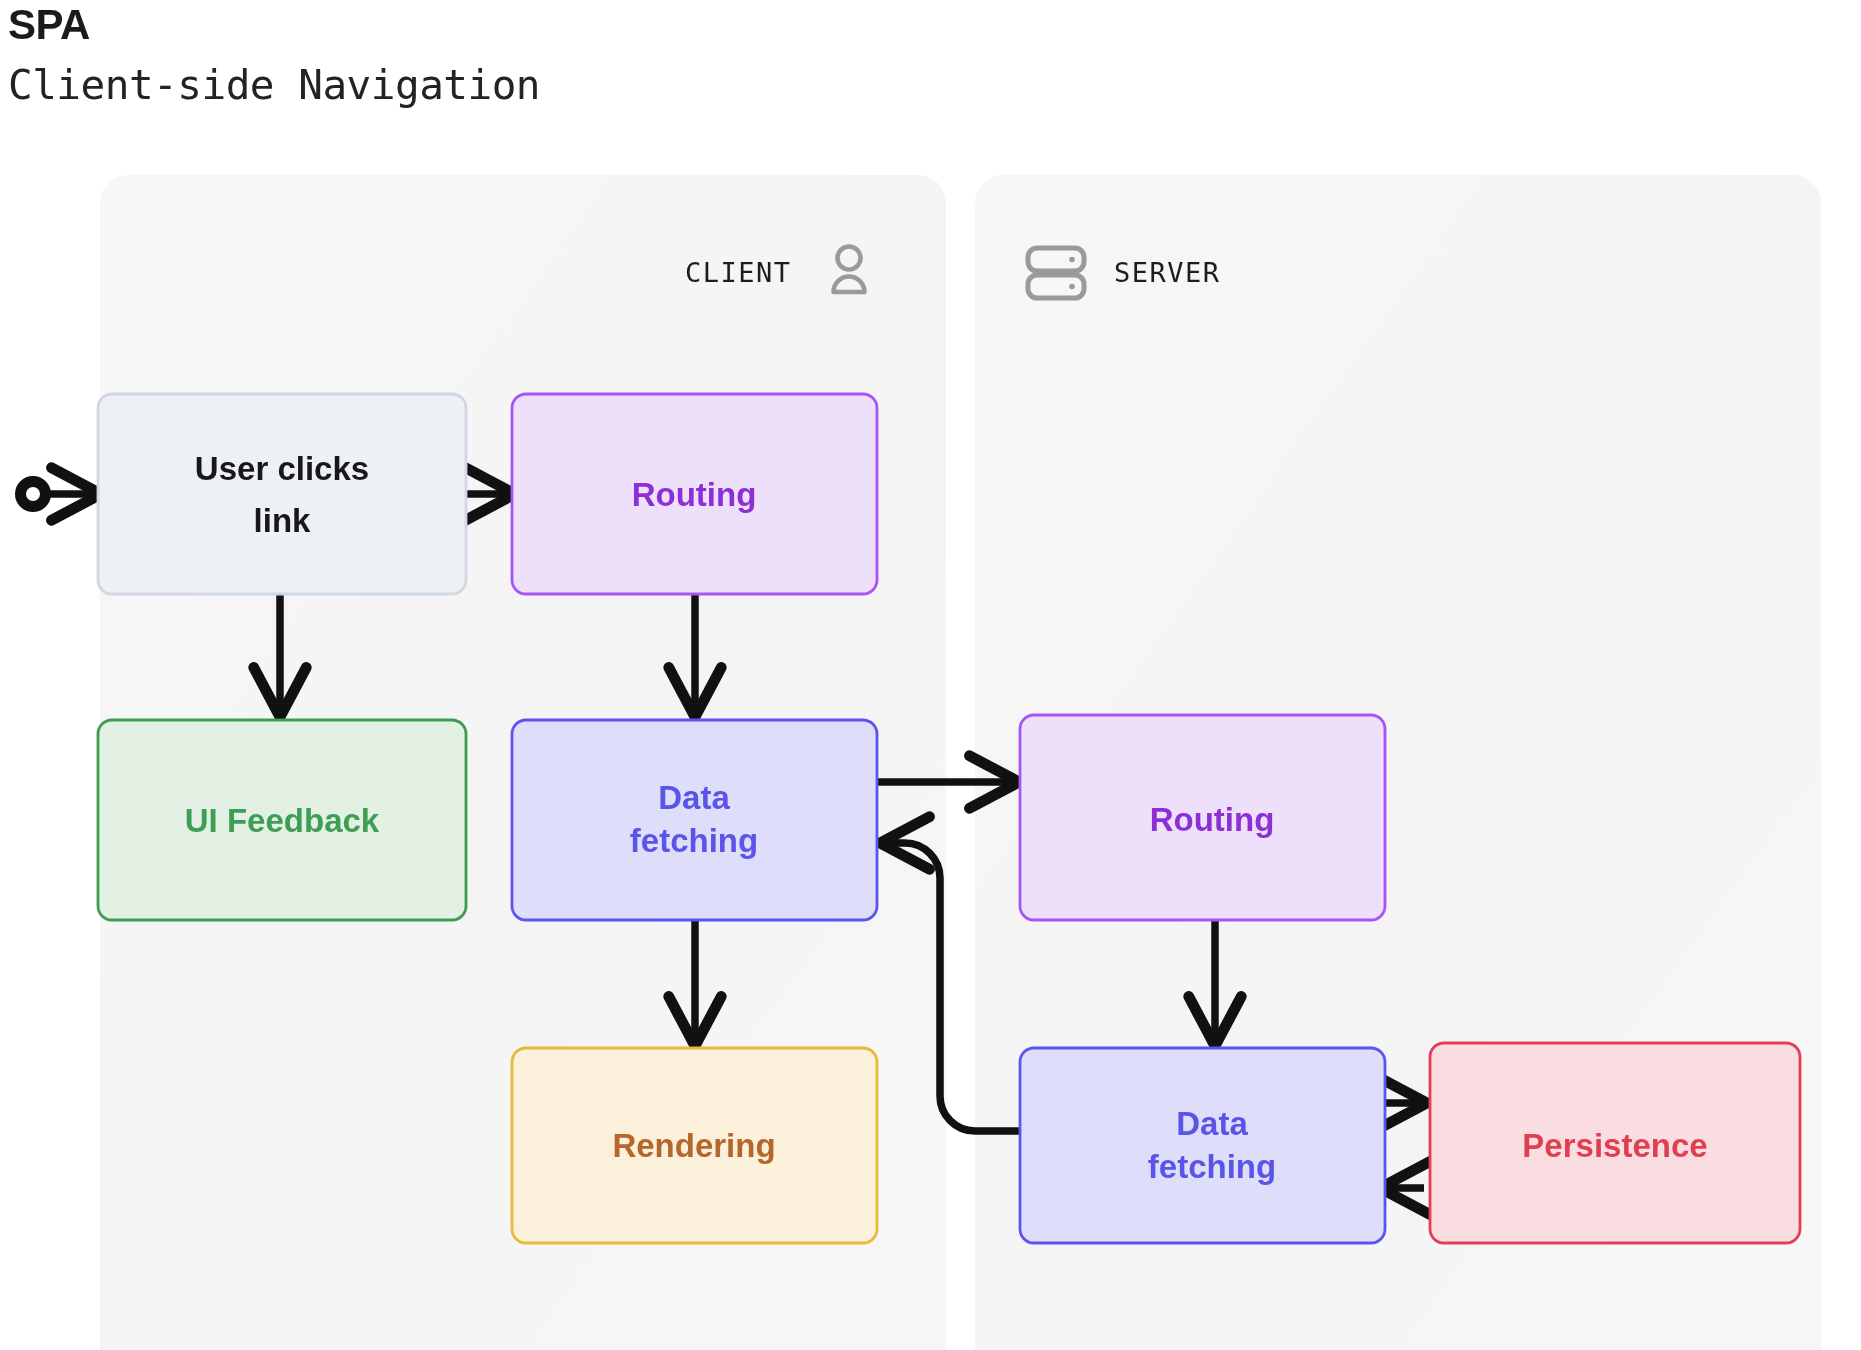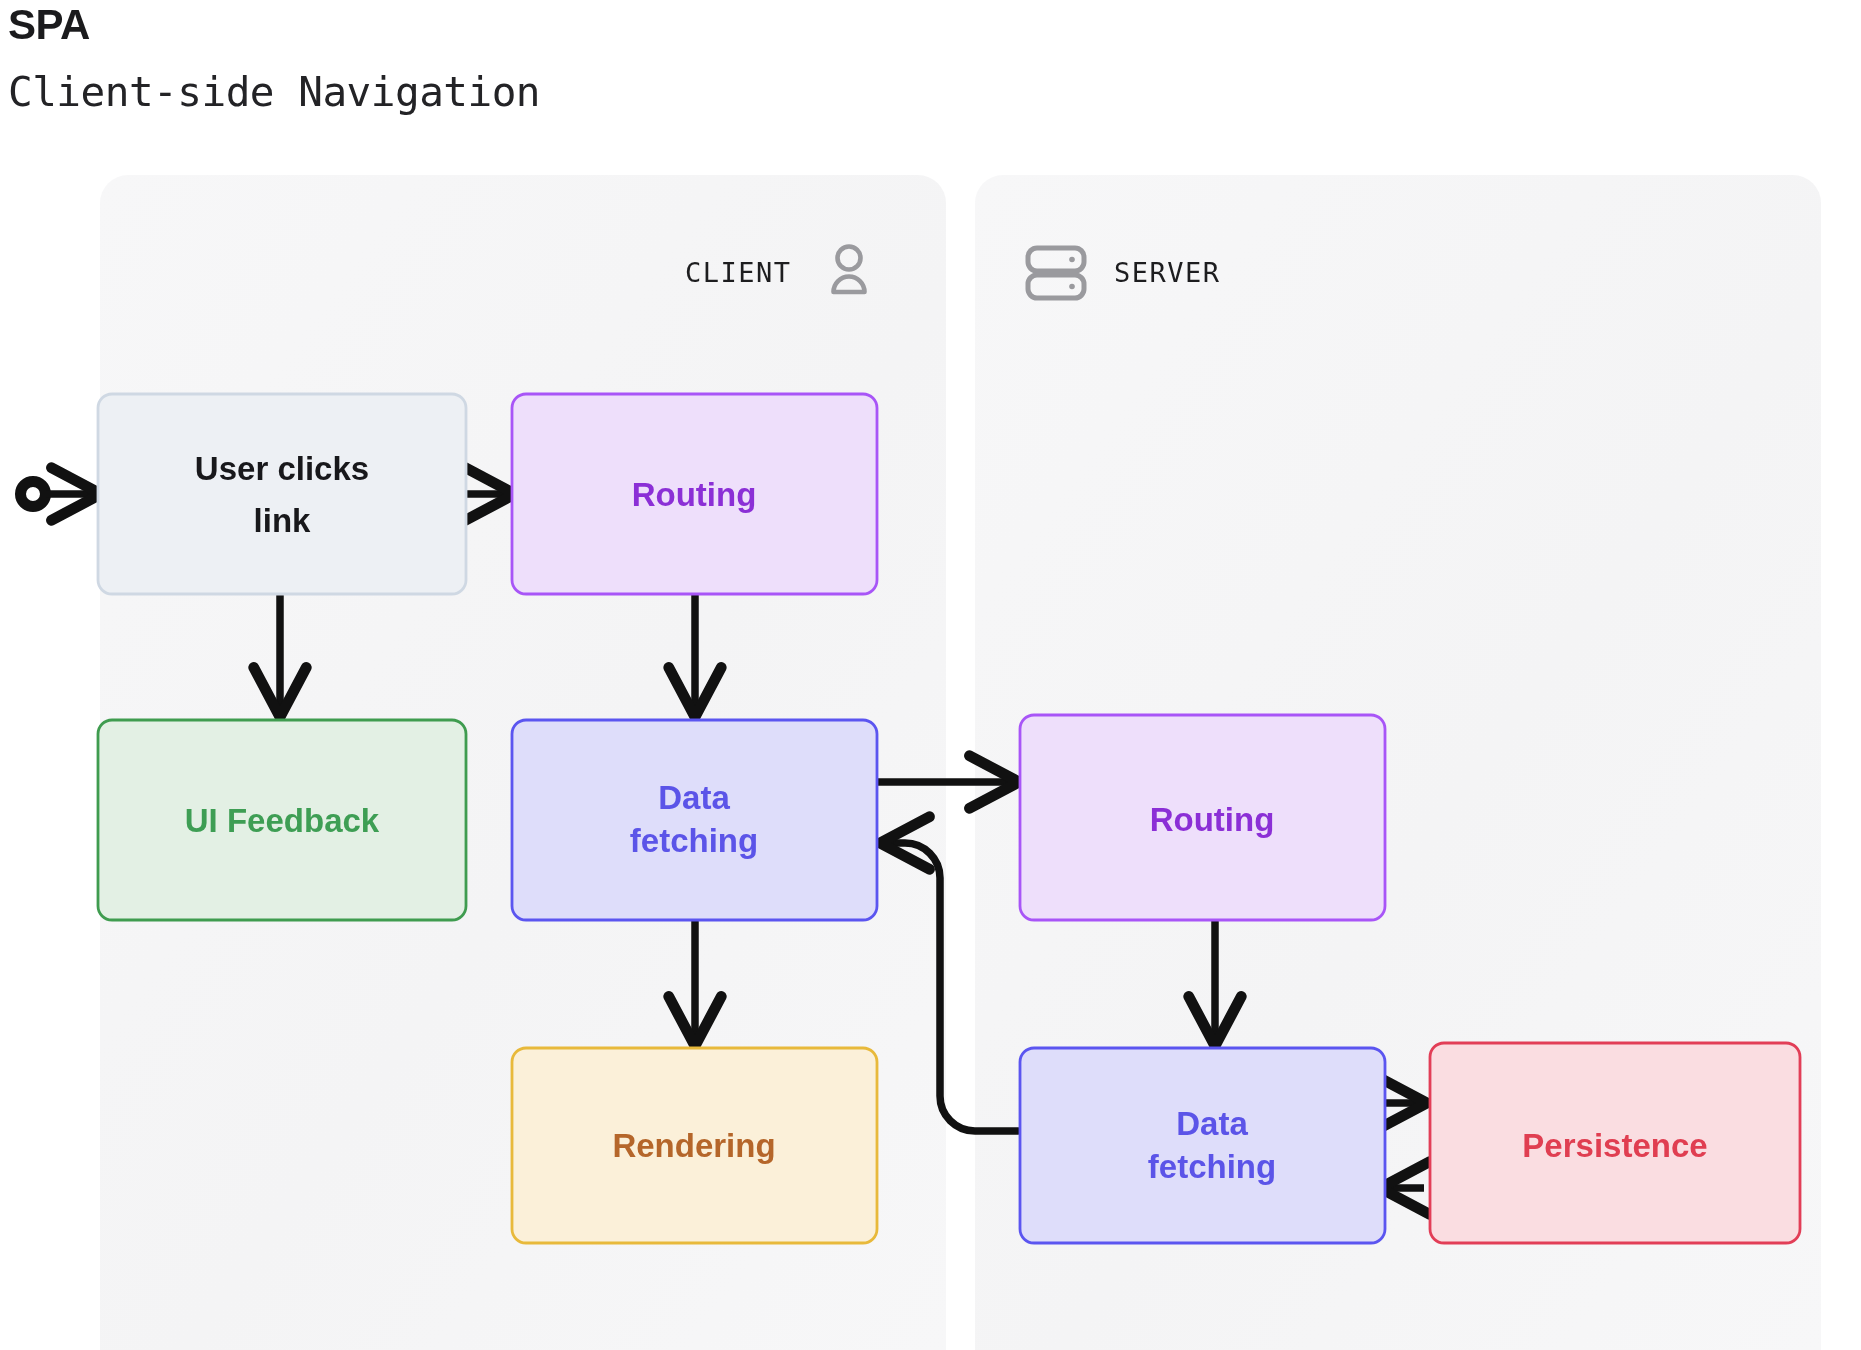"Client-side Navigation" .subtitle { margin-top: 7px -> none }
